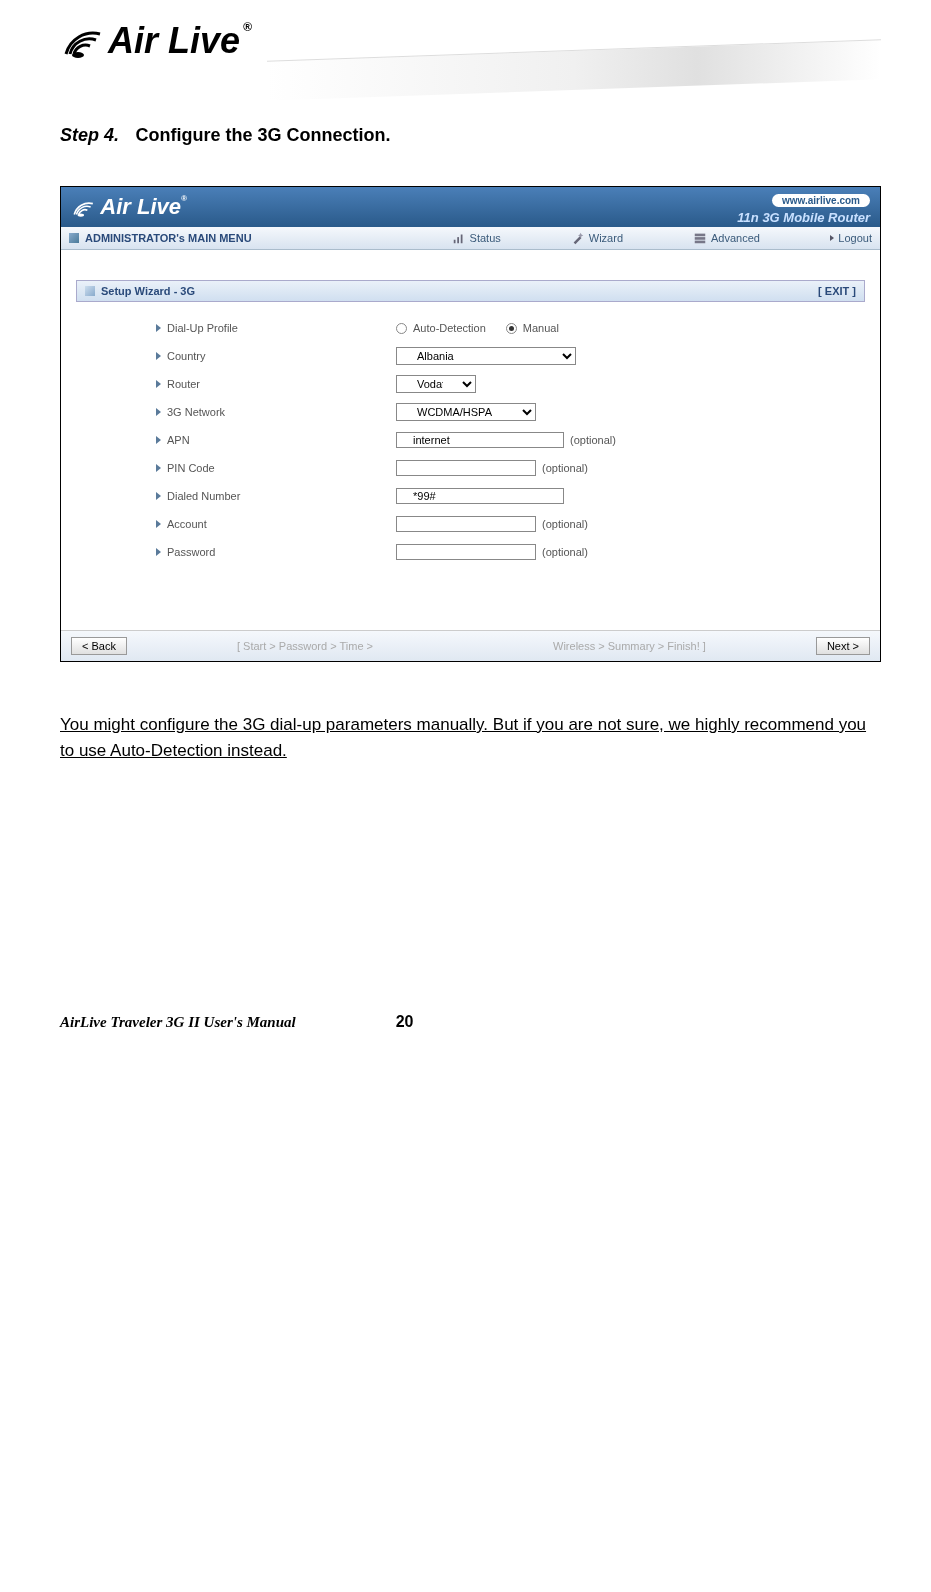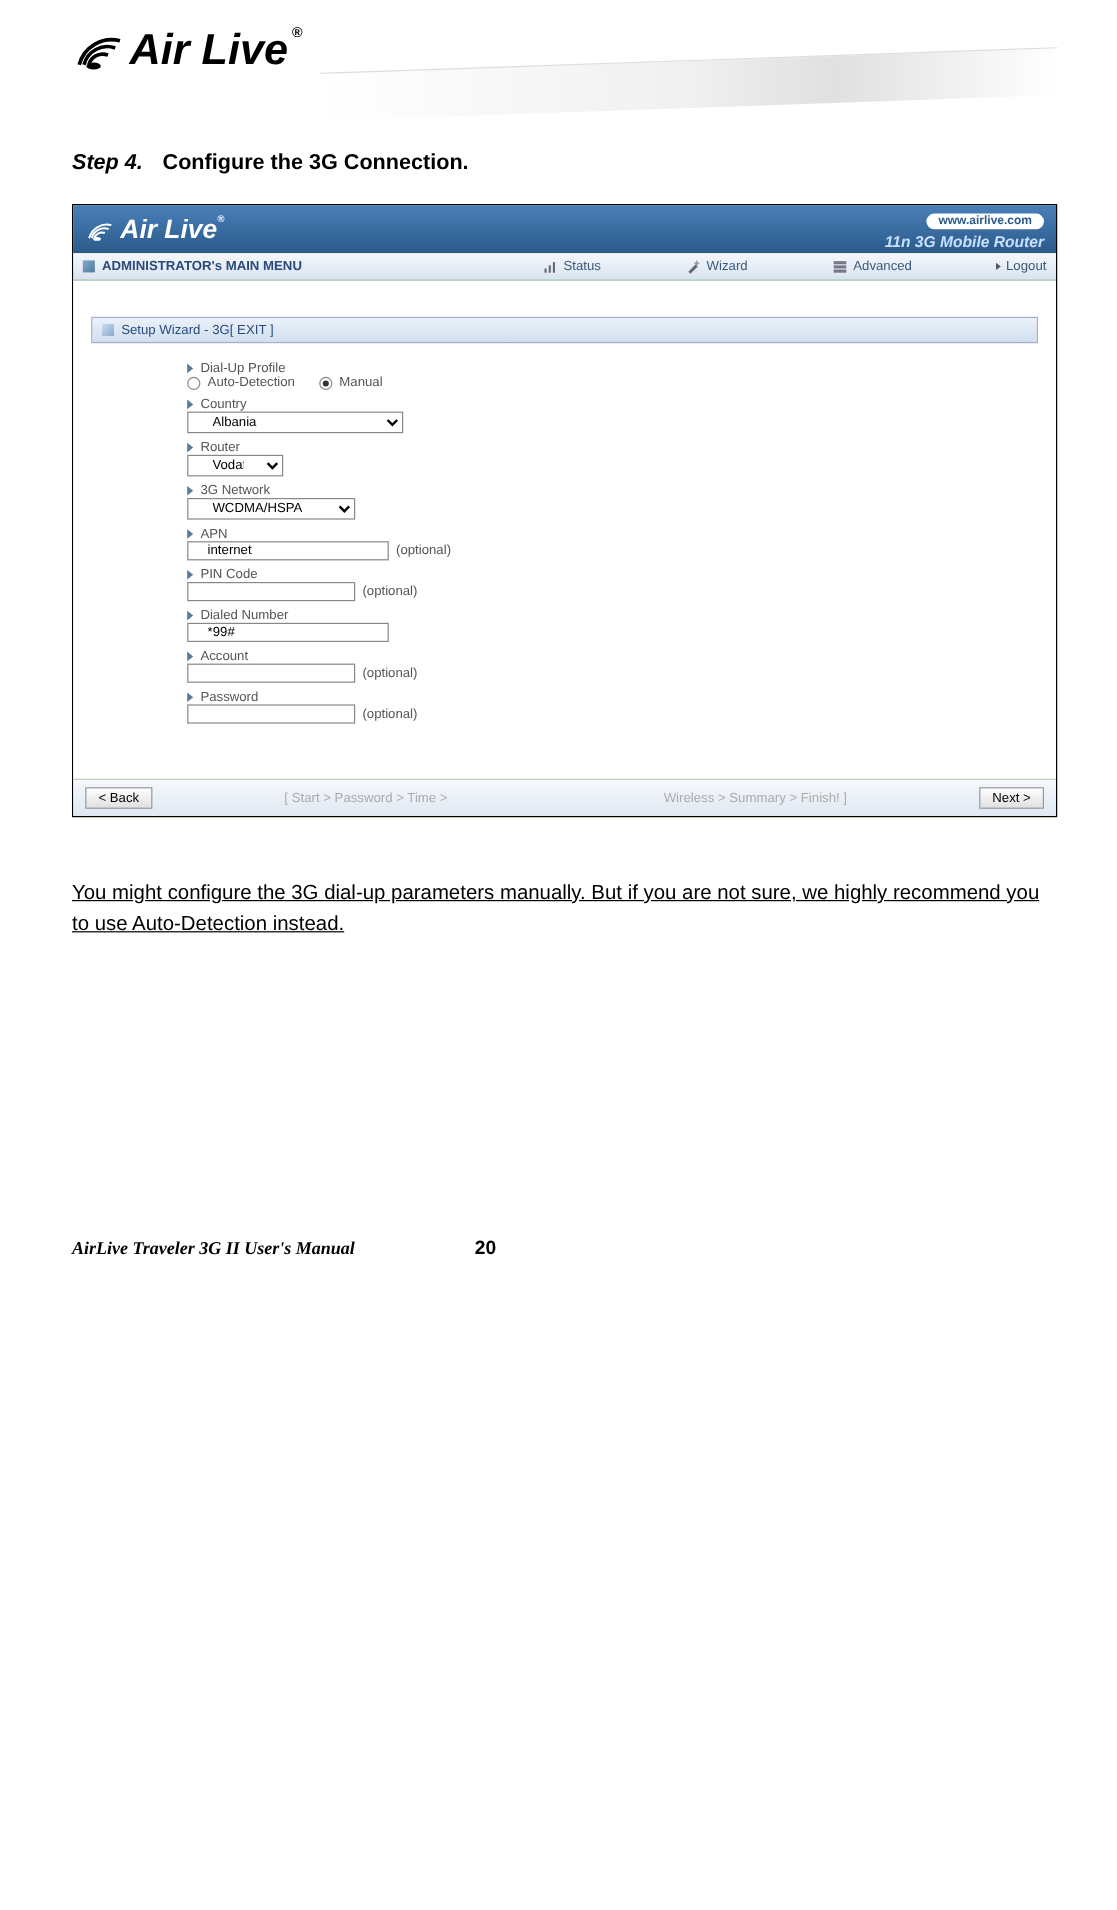"Step 4. Configure the 3G" .step-header { margin-bottom: 24px -> 40px }
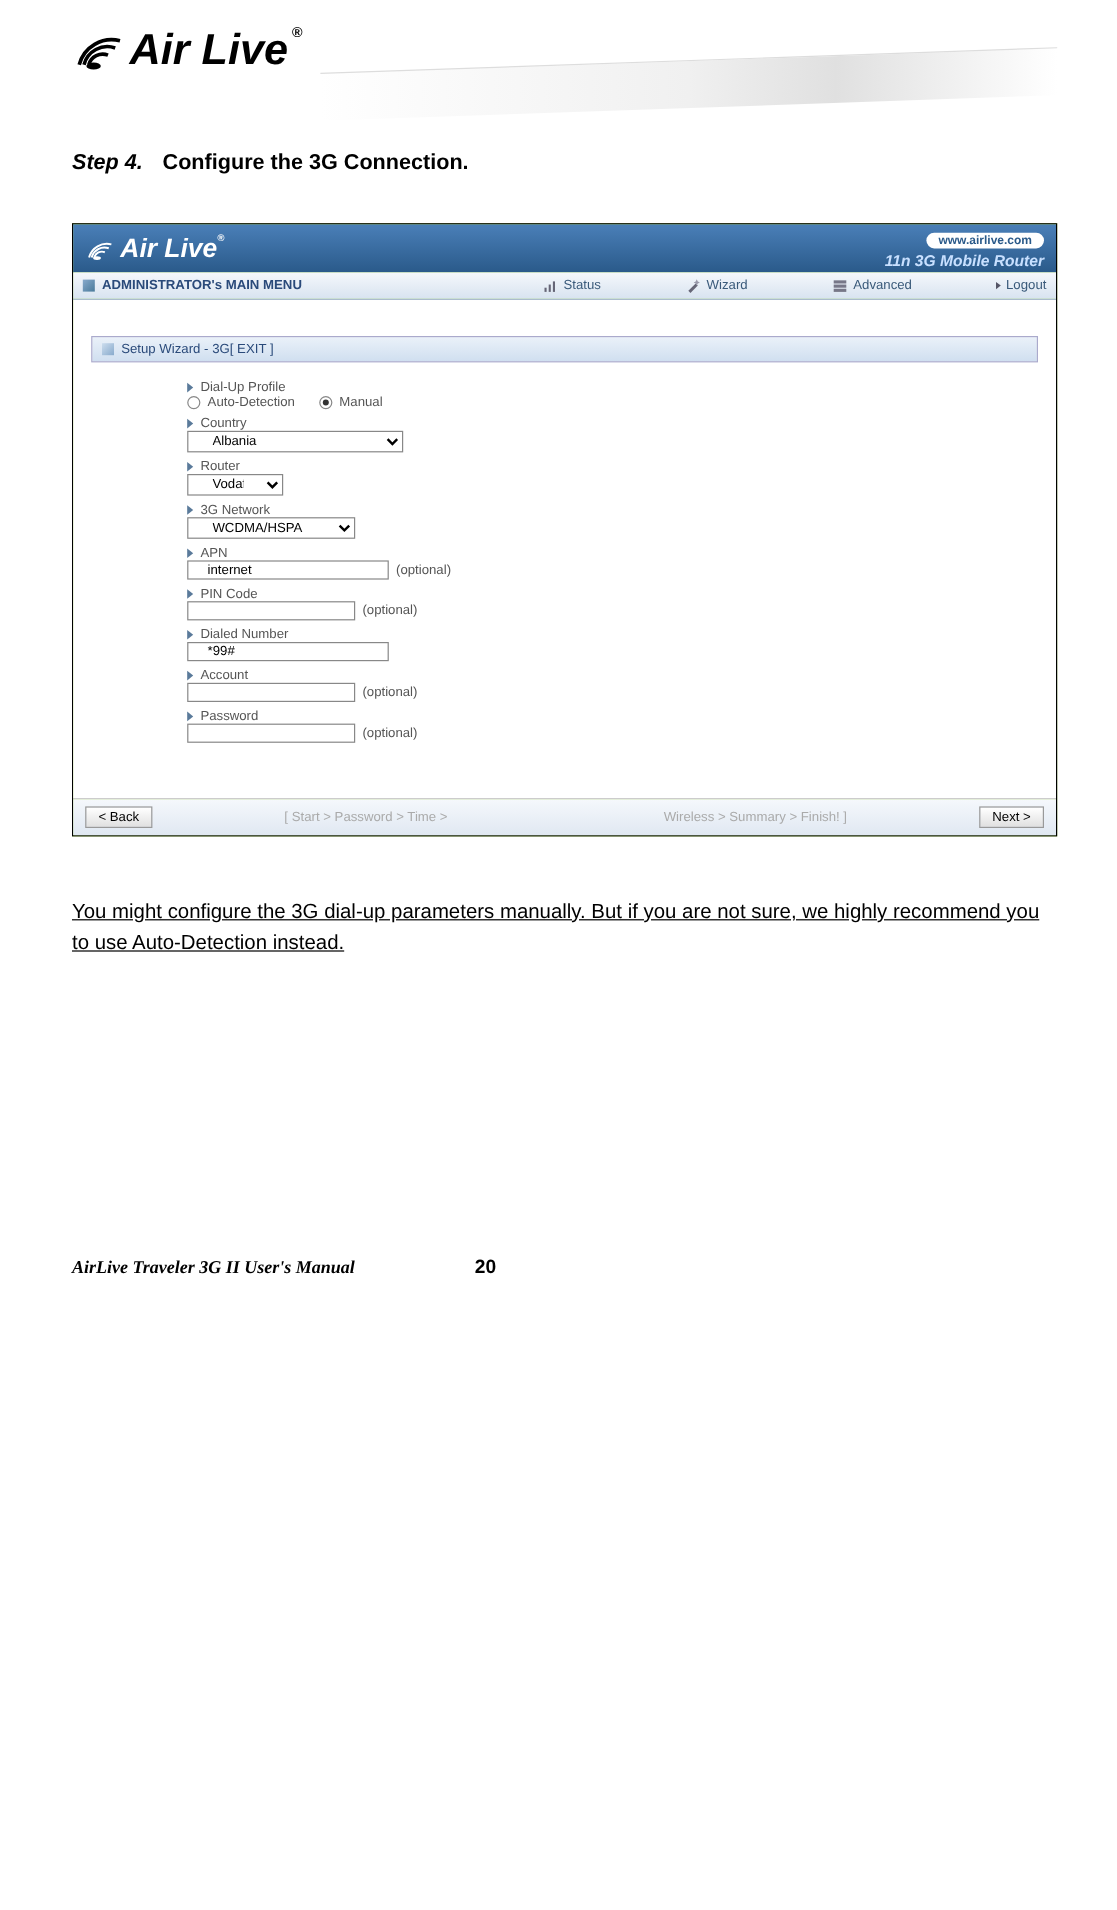"Setup Wizard - 3G" .panel-title { font-weight: normal -> bold; justify-content: flex-start -> space-between }
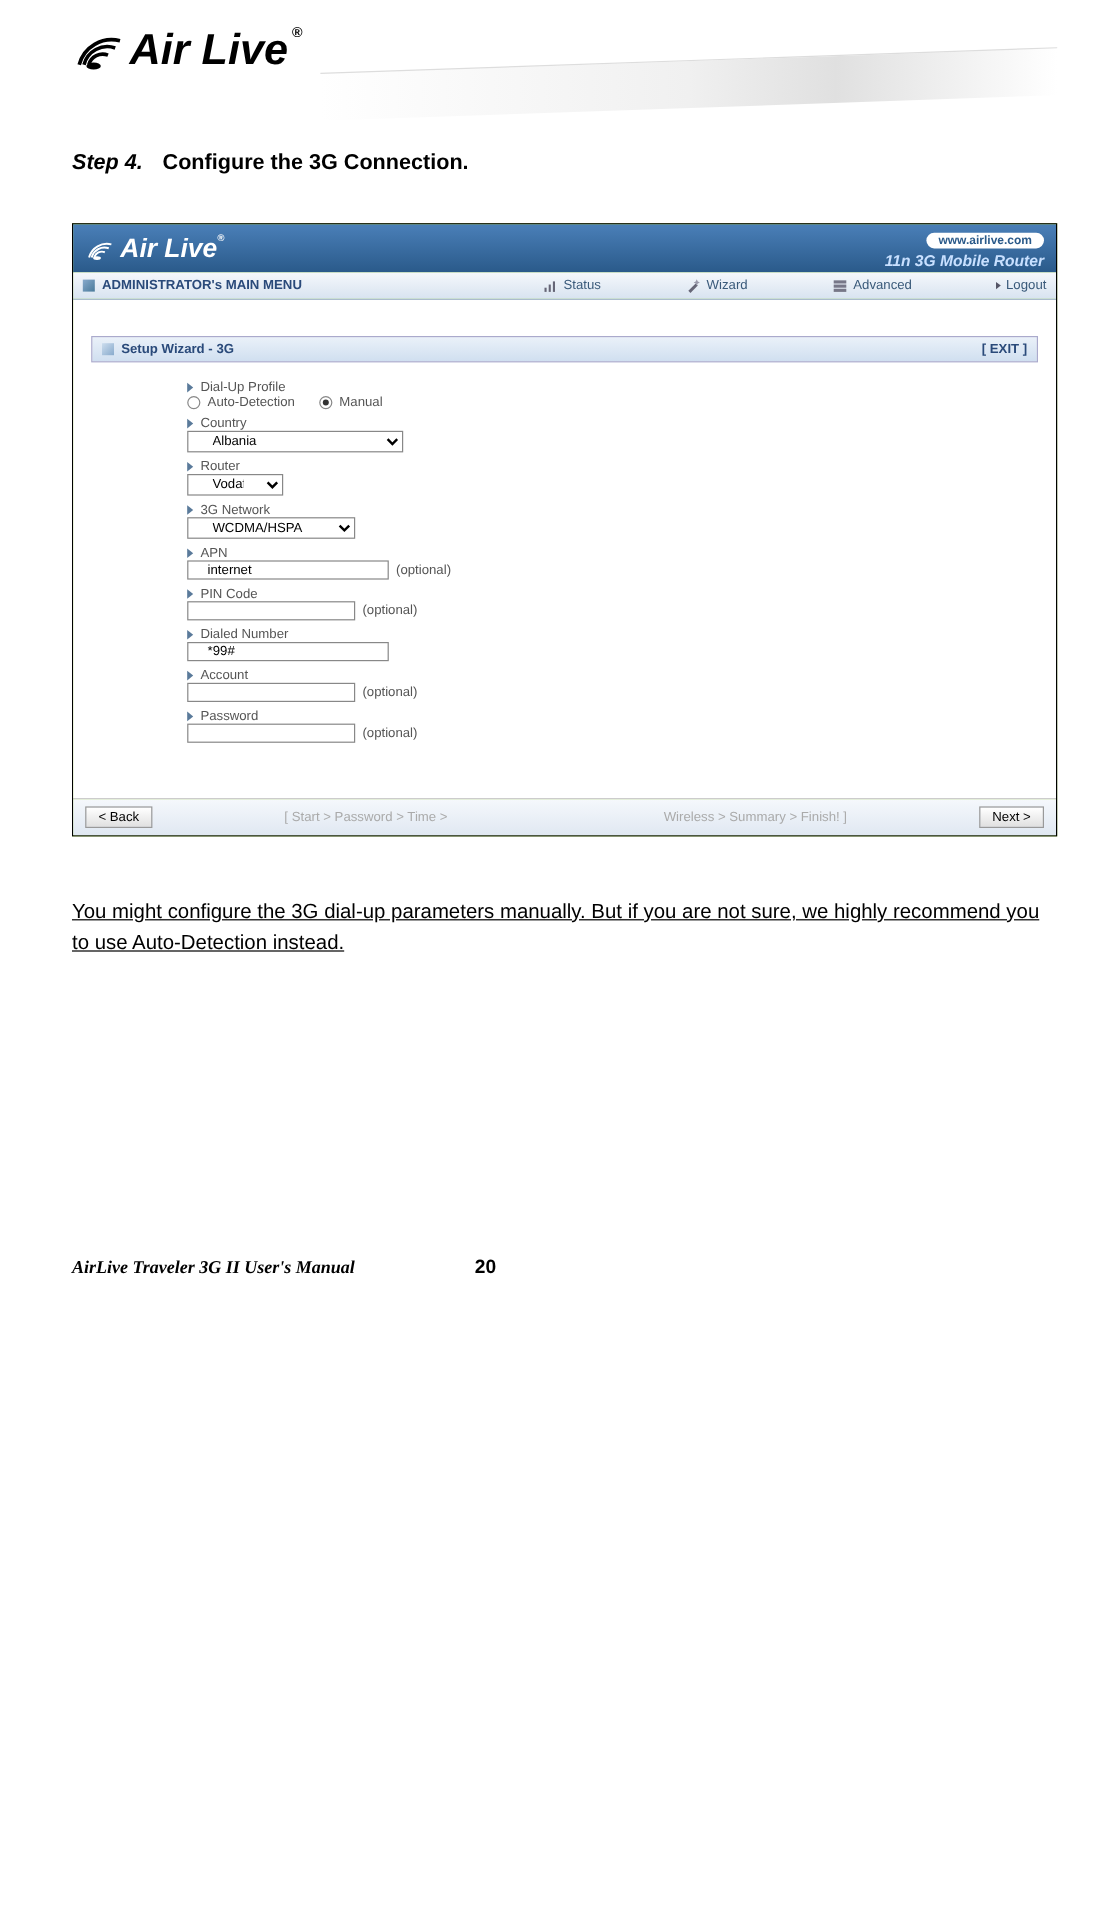"Dial-Up Profile" .form-row { align-items: none -> center; flex-direction: column -> none }
